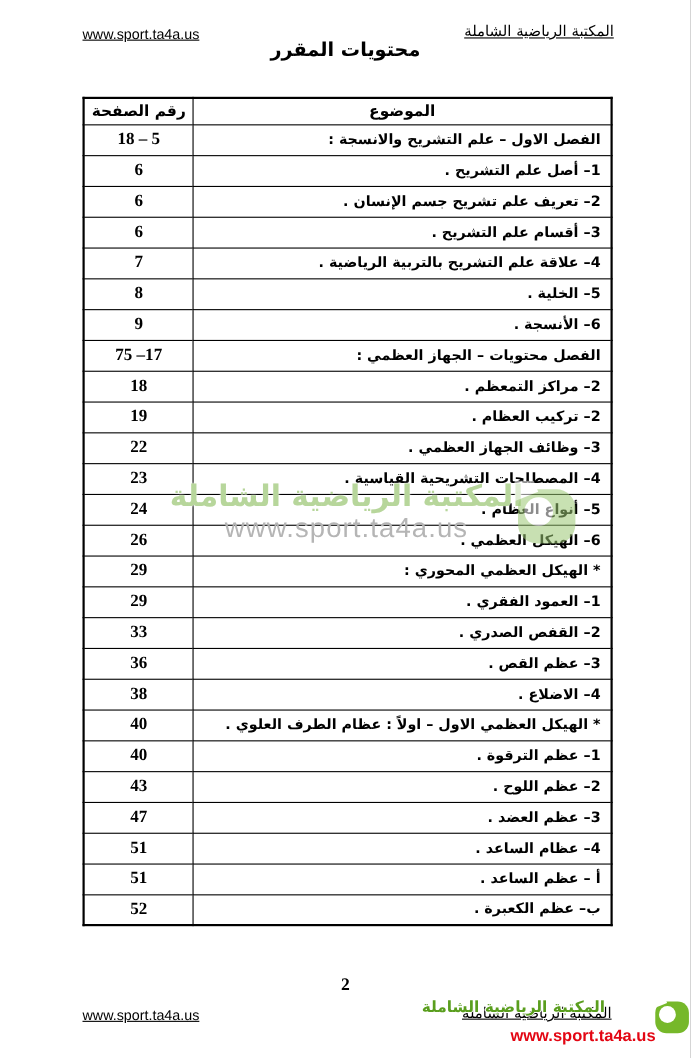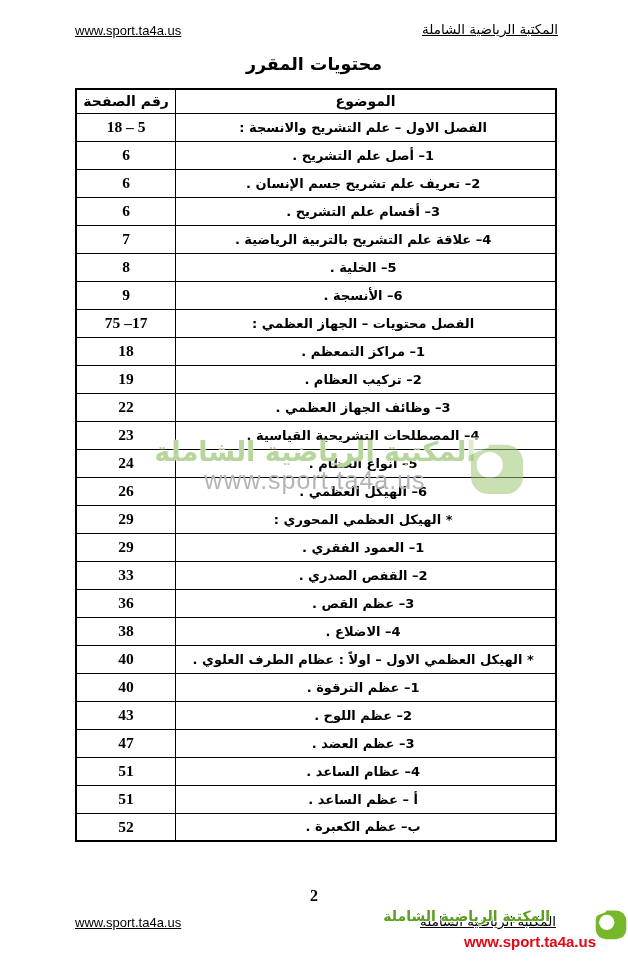"محتويات المقرر" .doc-title { top: 54px -> 36px }
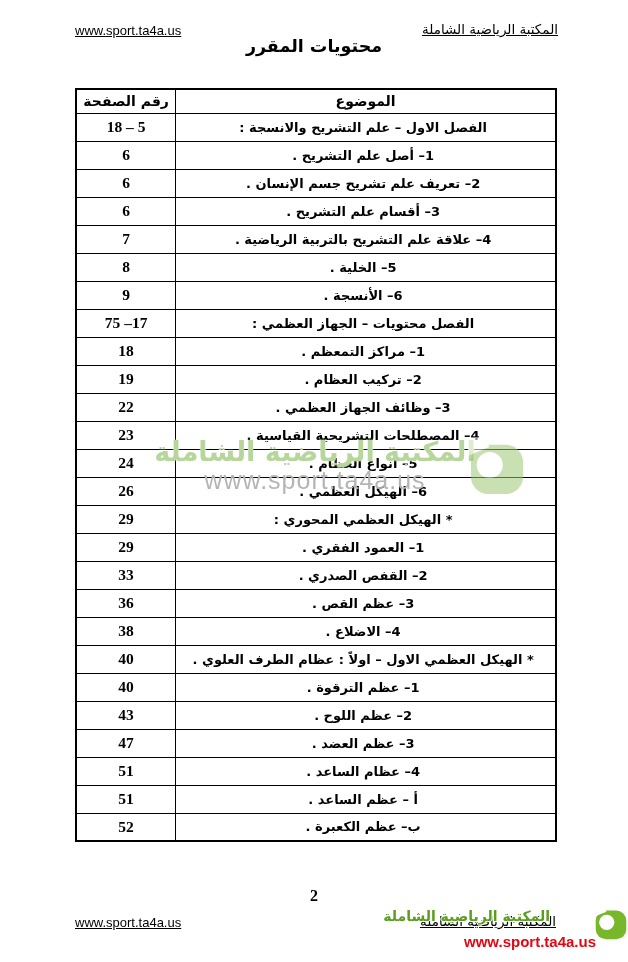"الفصل الاول – علم التشريح" td.cell-topic { text-align: center -> right }
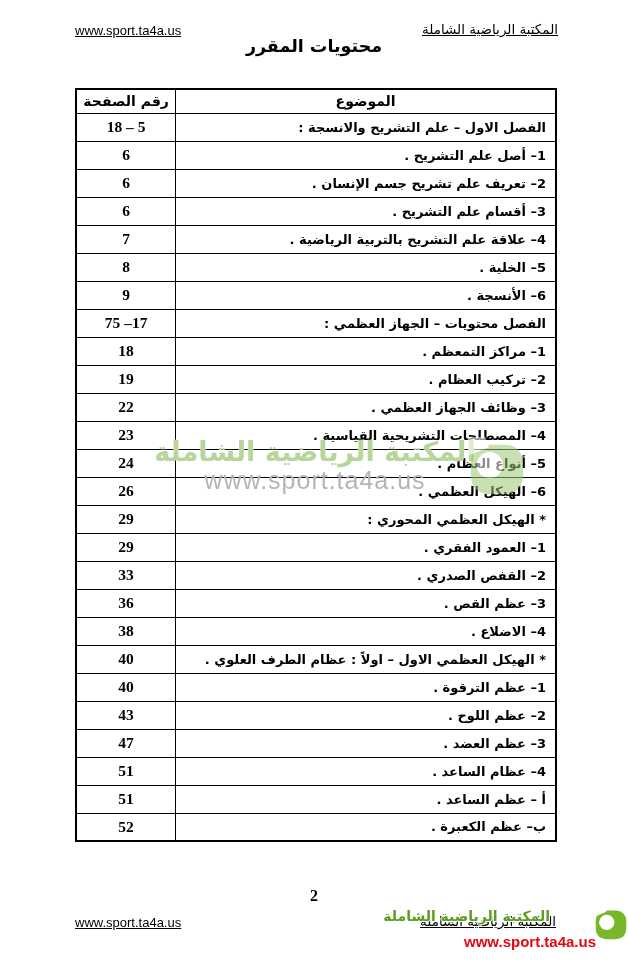"1– مراكز التمعظم ." td.cell-topic { text: 1 -> 2 }
